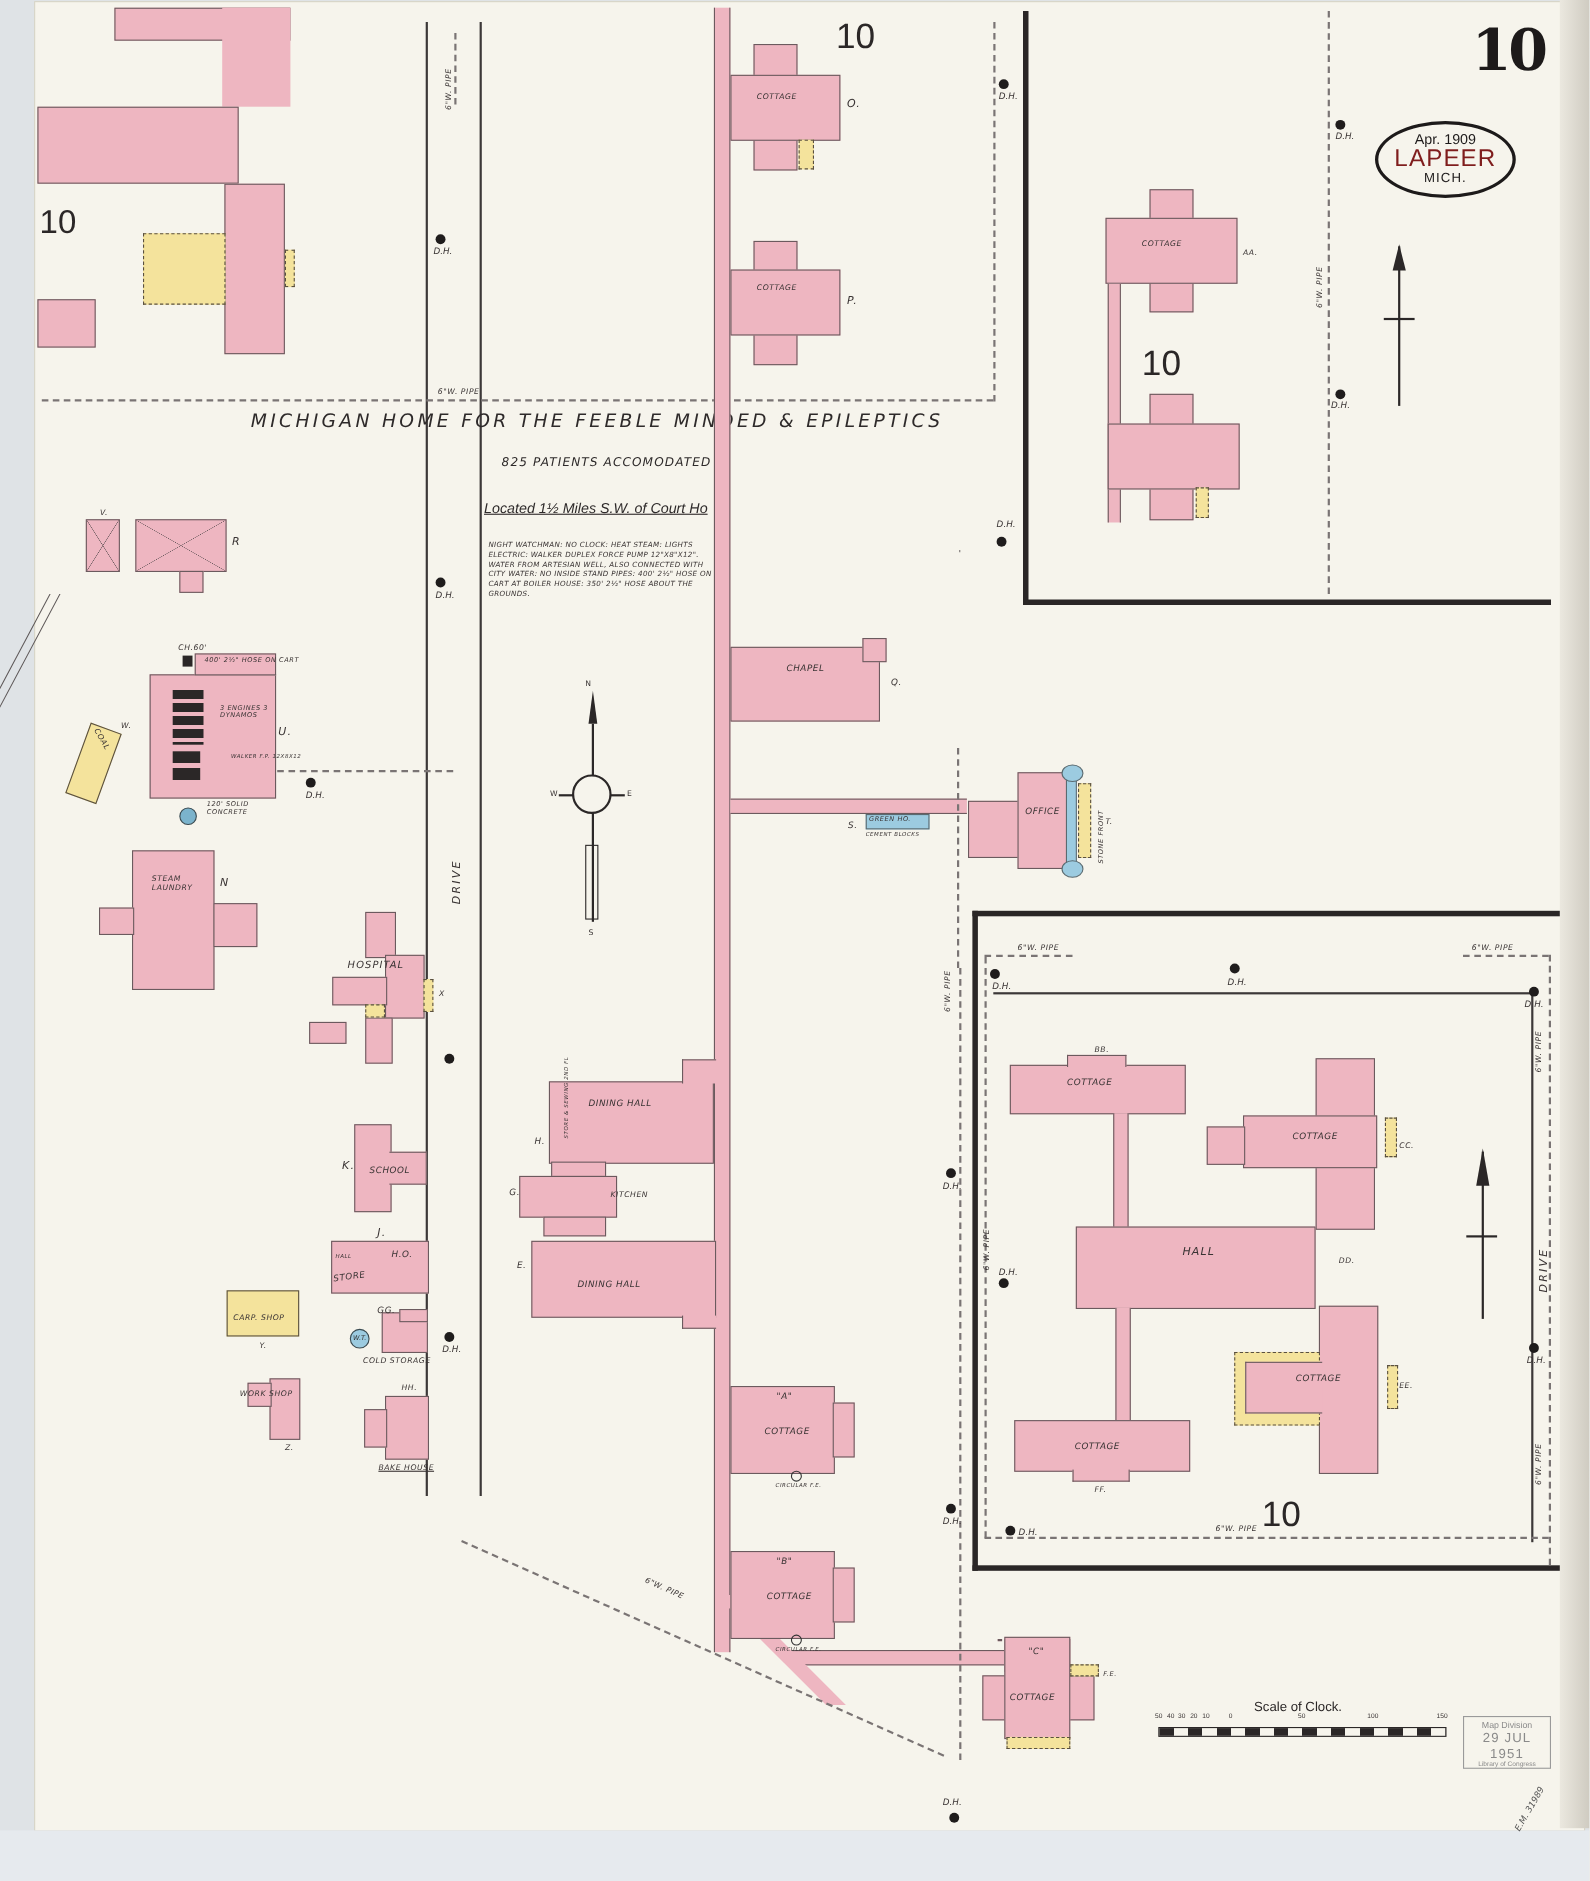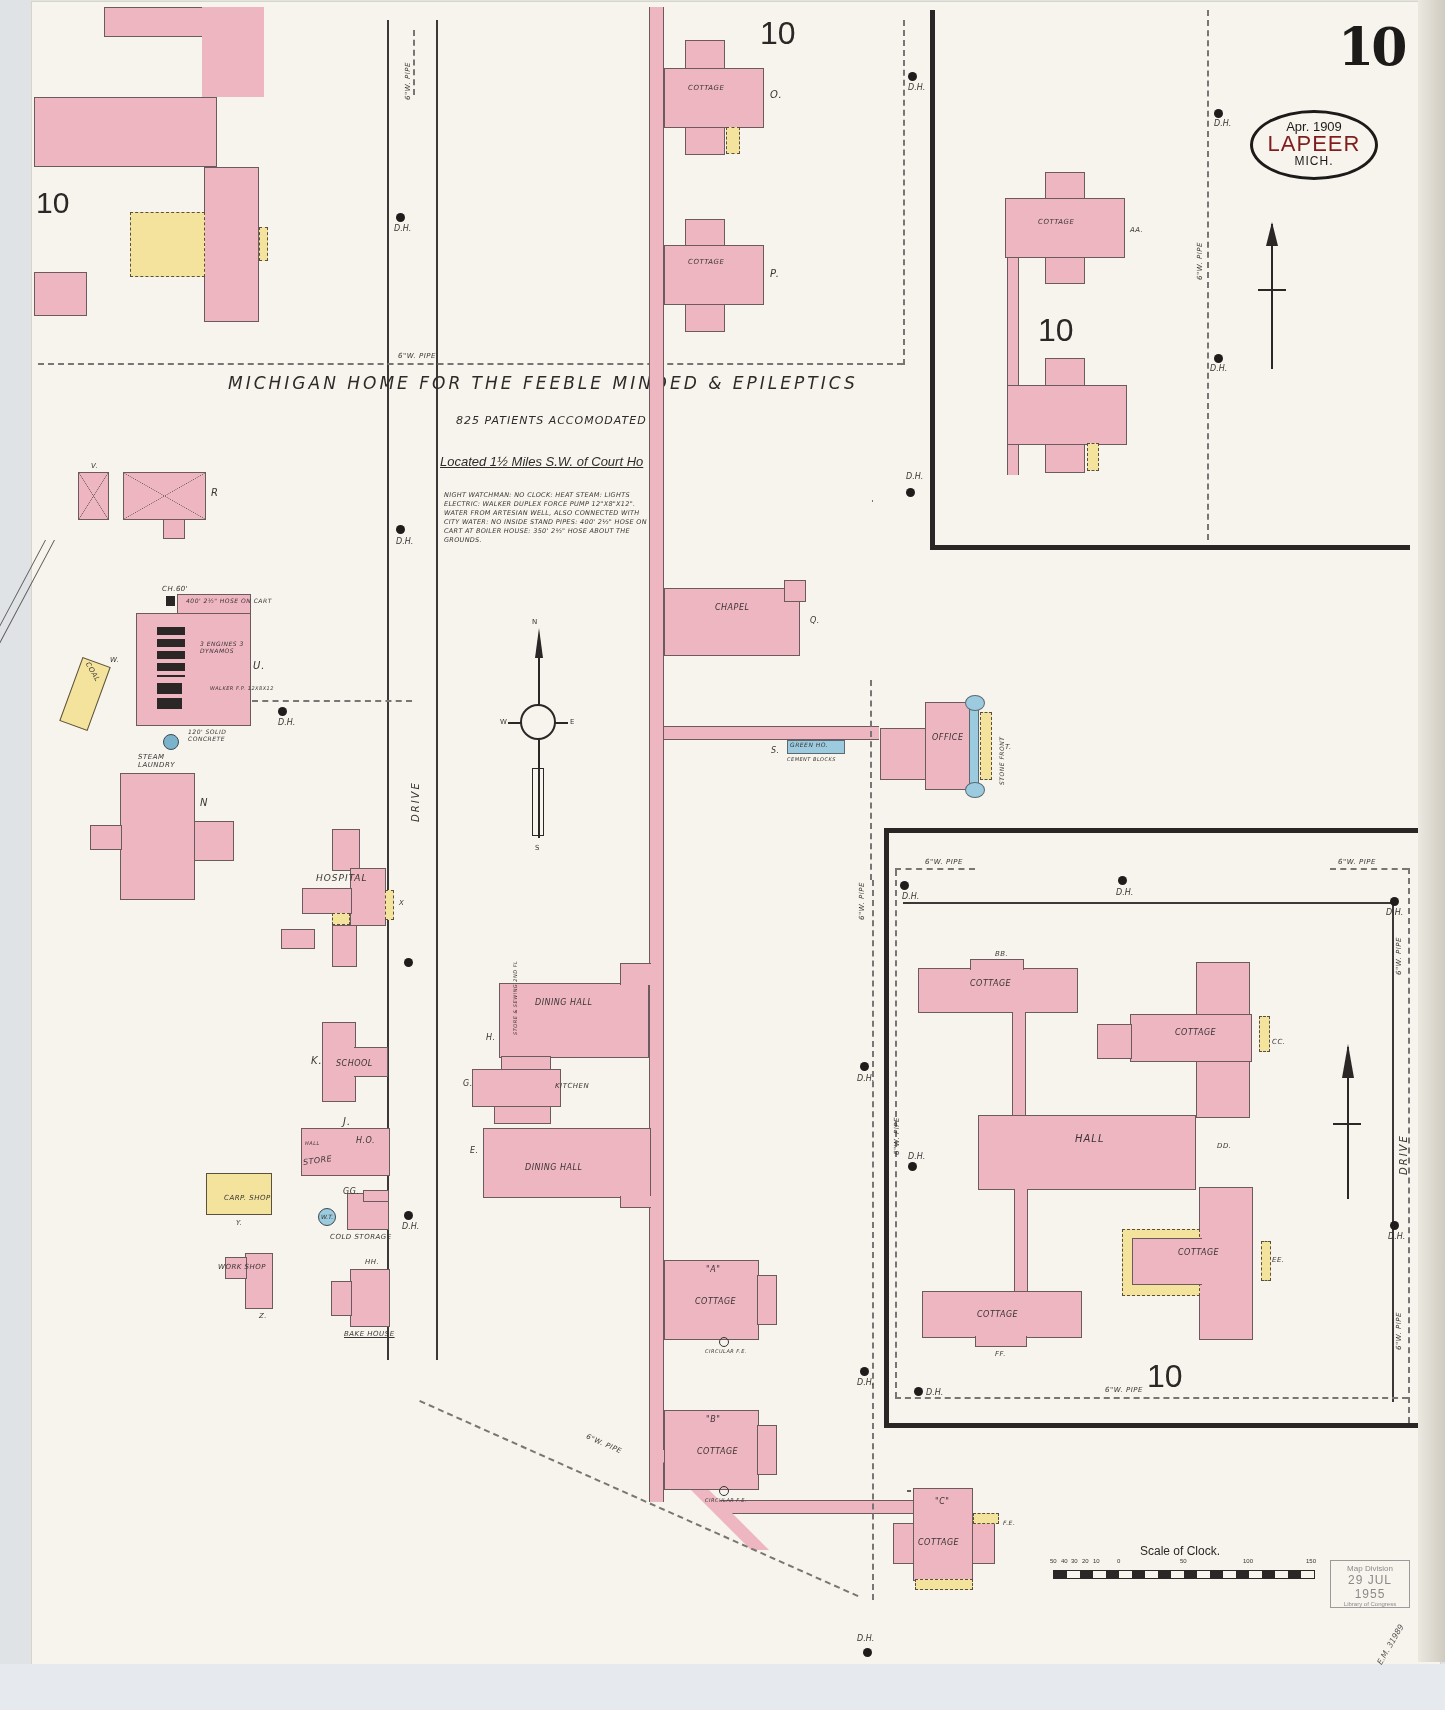"STEAM LAUNDRY" div.lbl { top: 753px -> 795px }
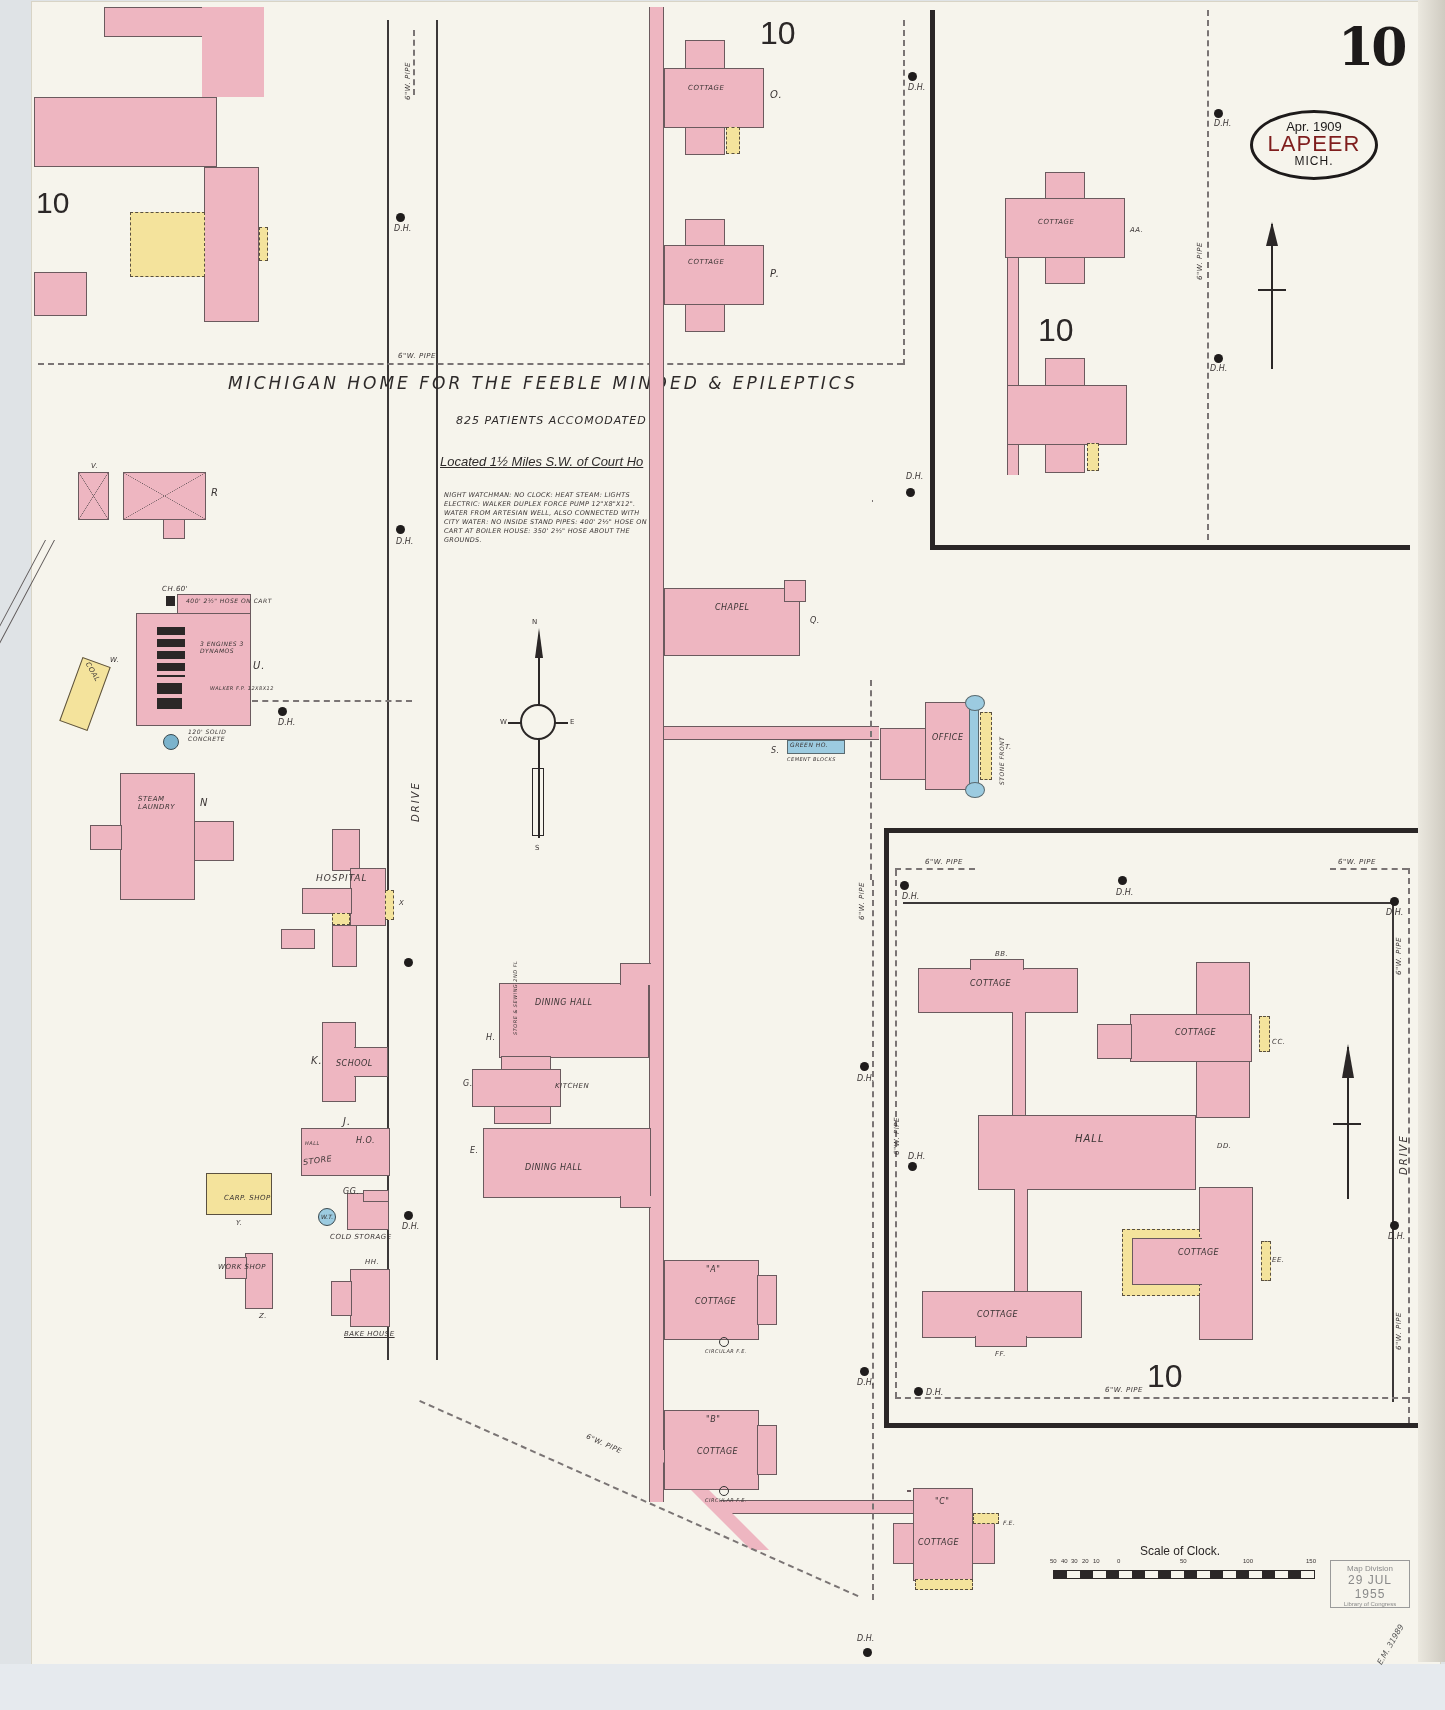"CARP. SHOP" div.lbl { left: 224px -> 212px }
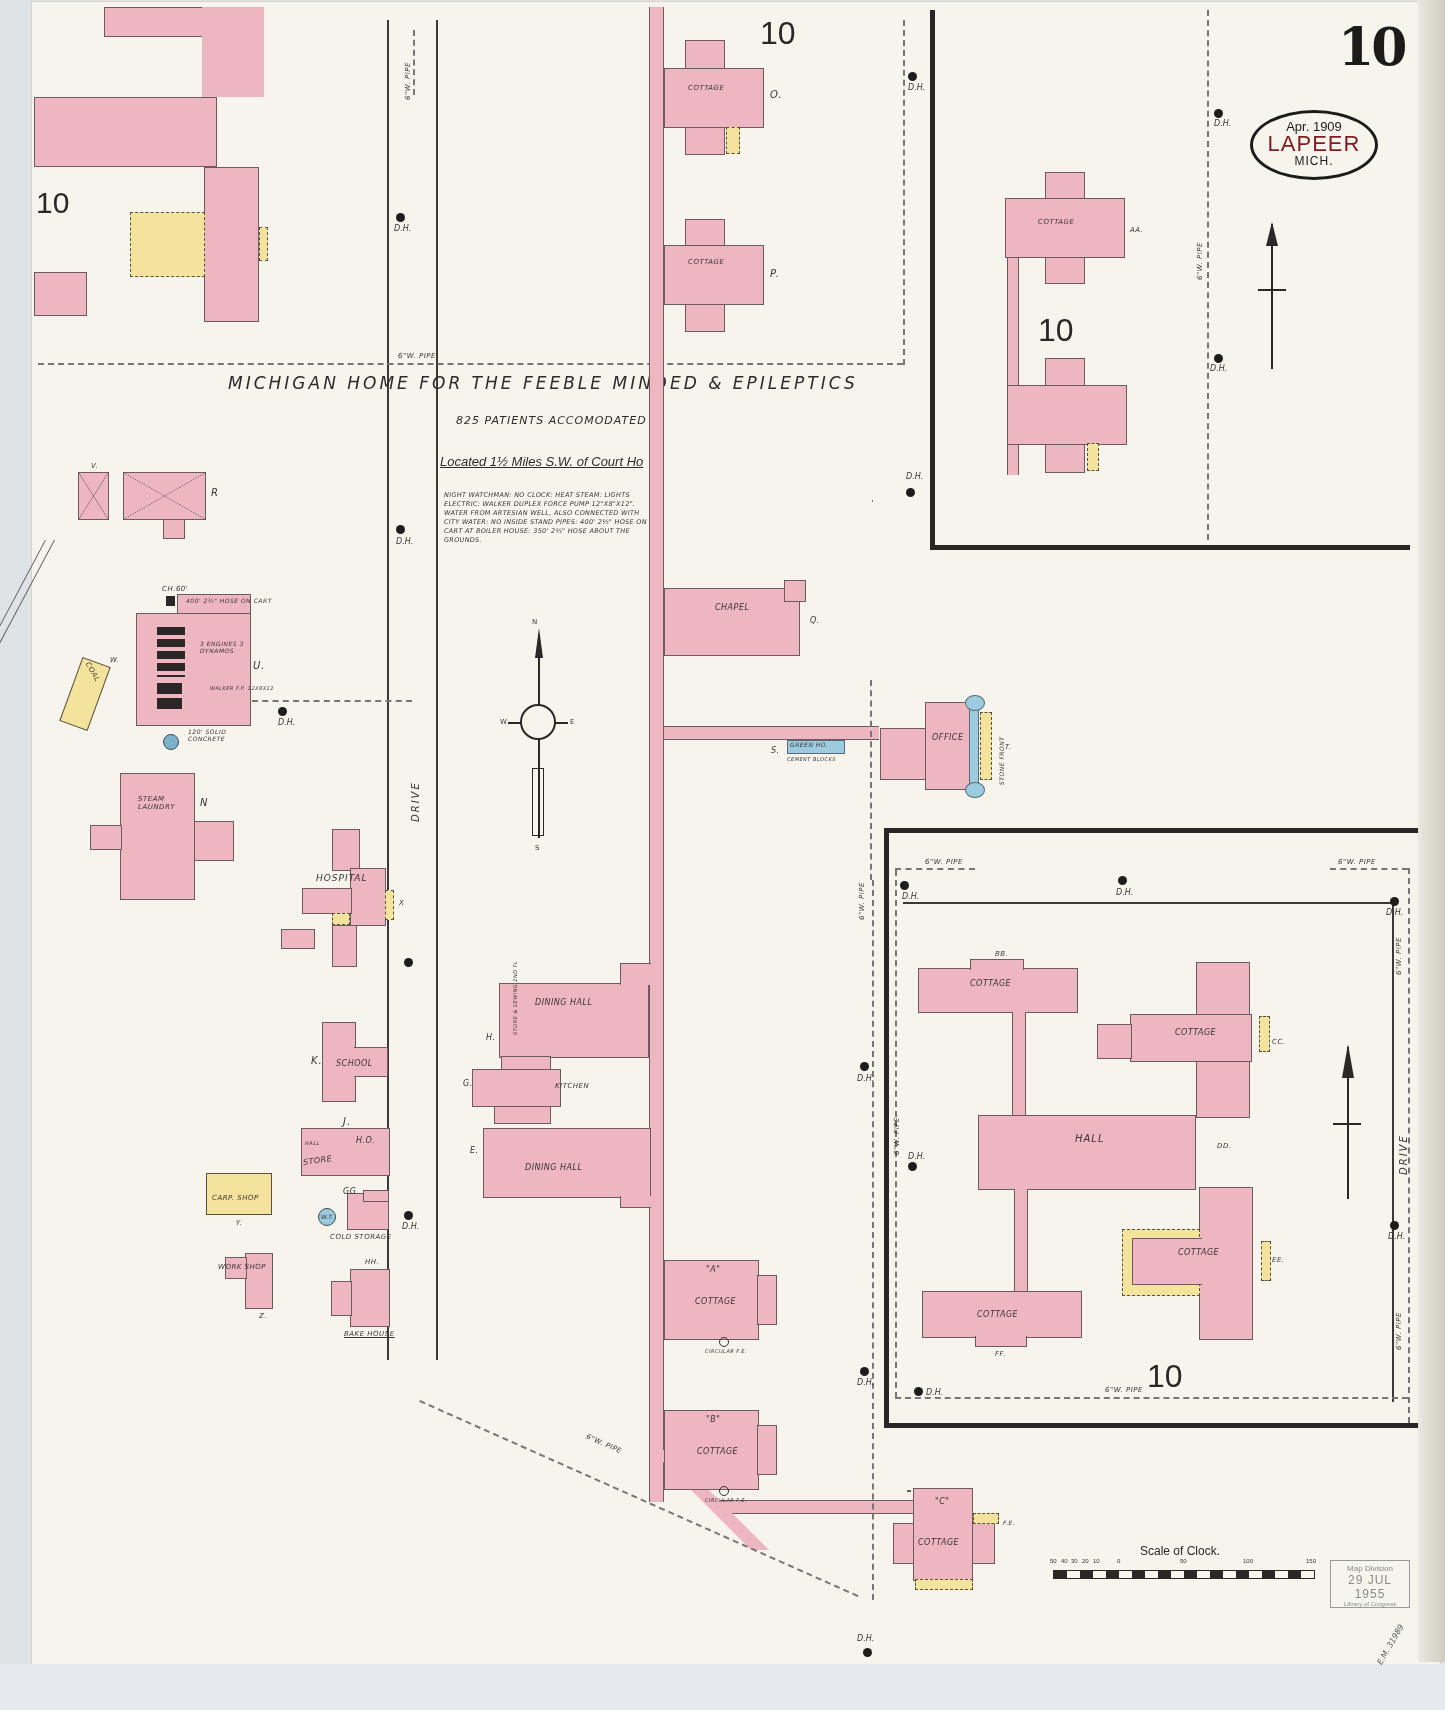"29 JUL 1955" div.b { text: 1955 -> 1951 }
